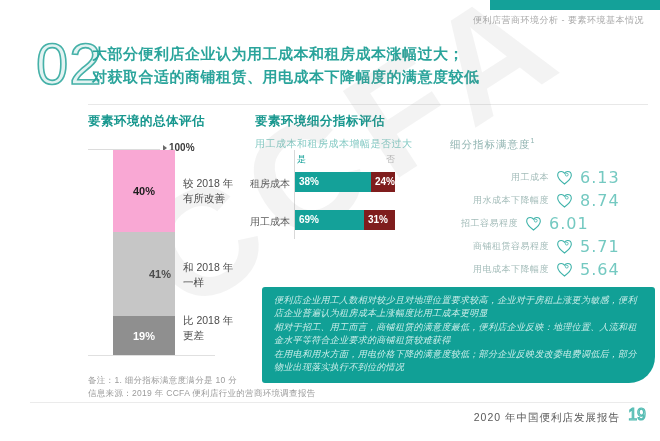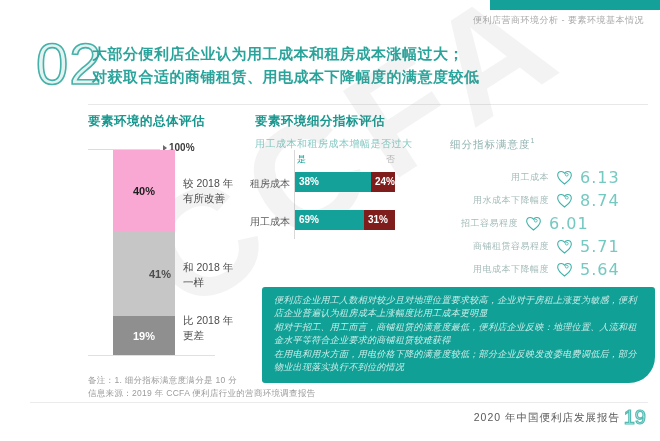"19" .page-num { font-size: 20px -> 16px }
